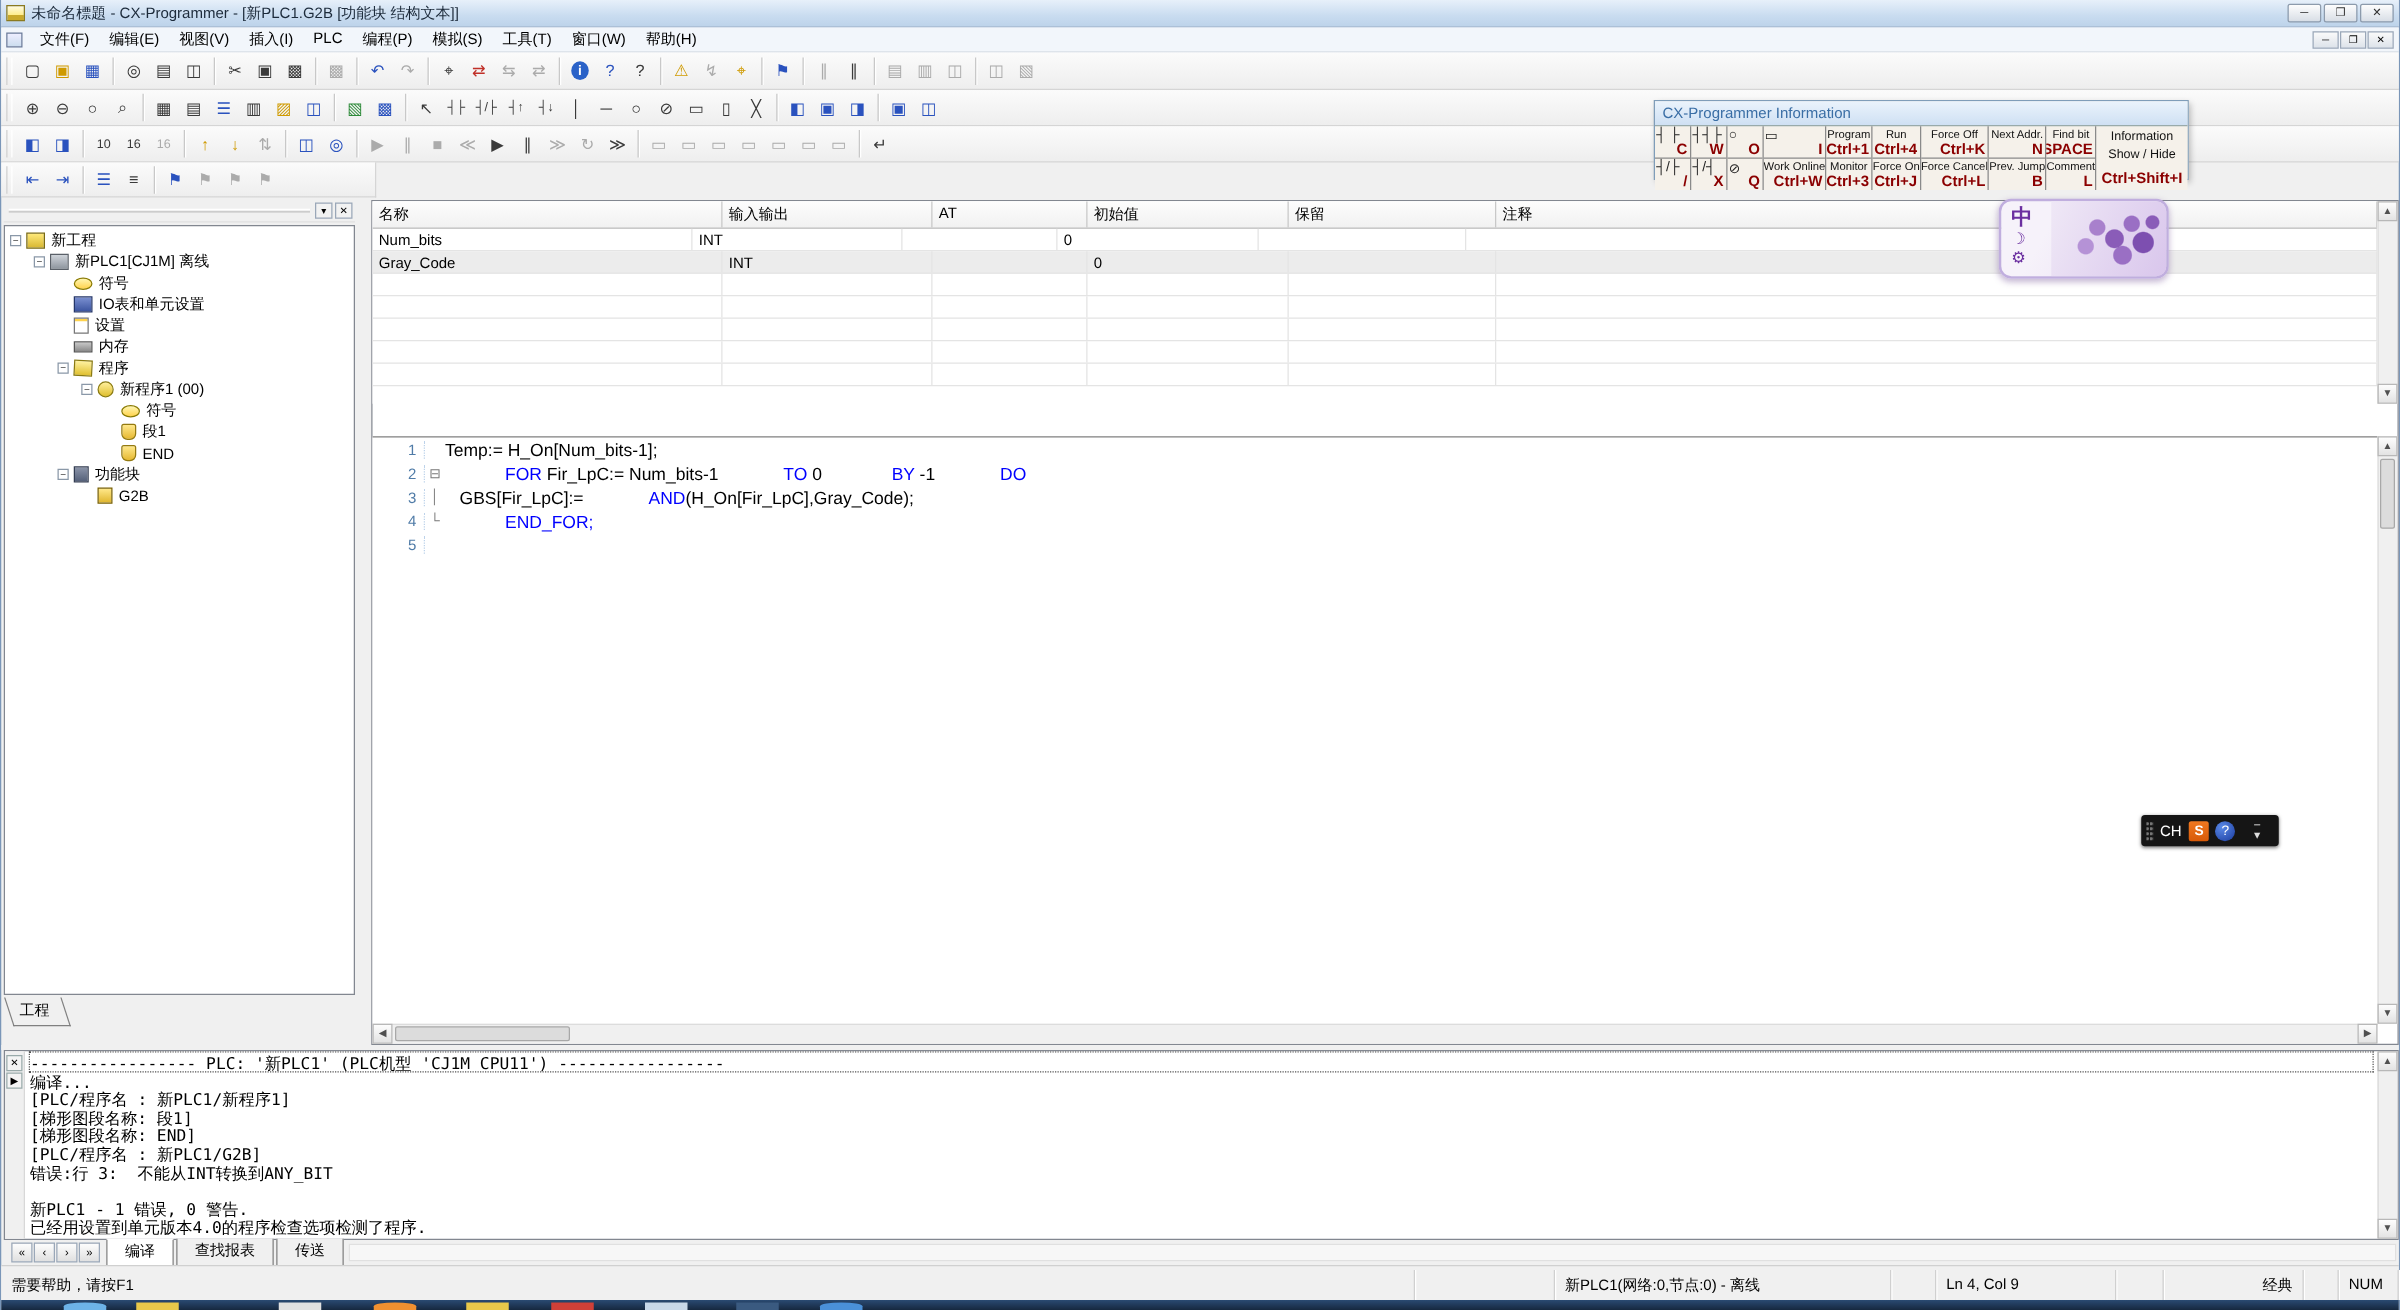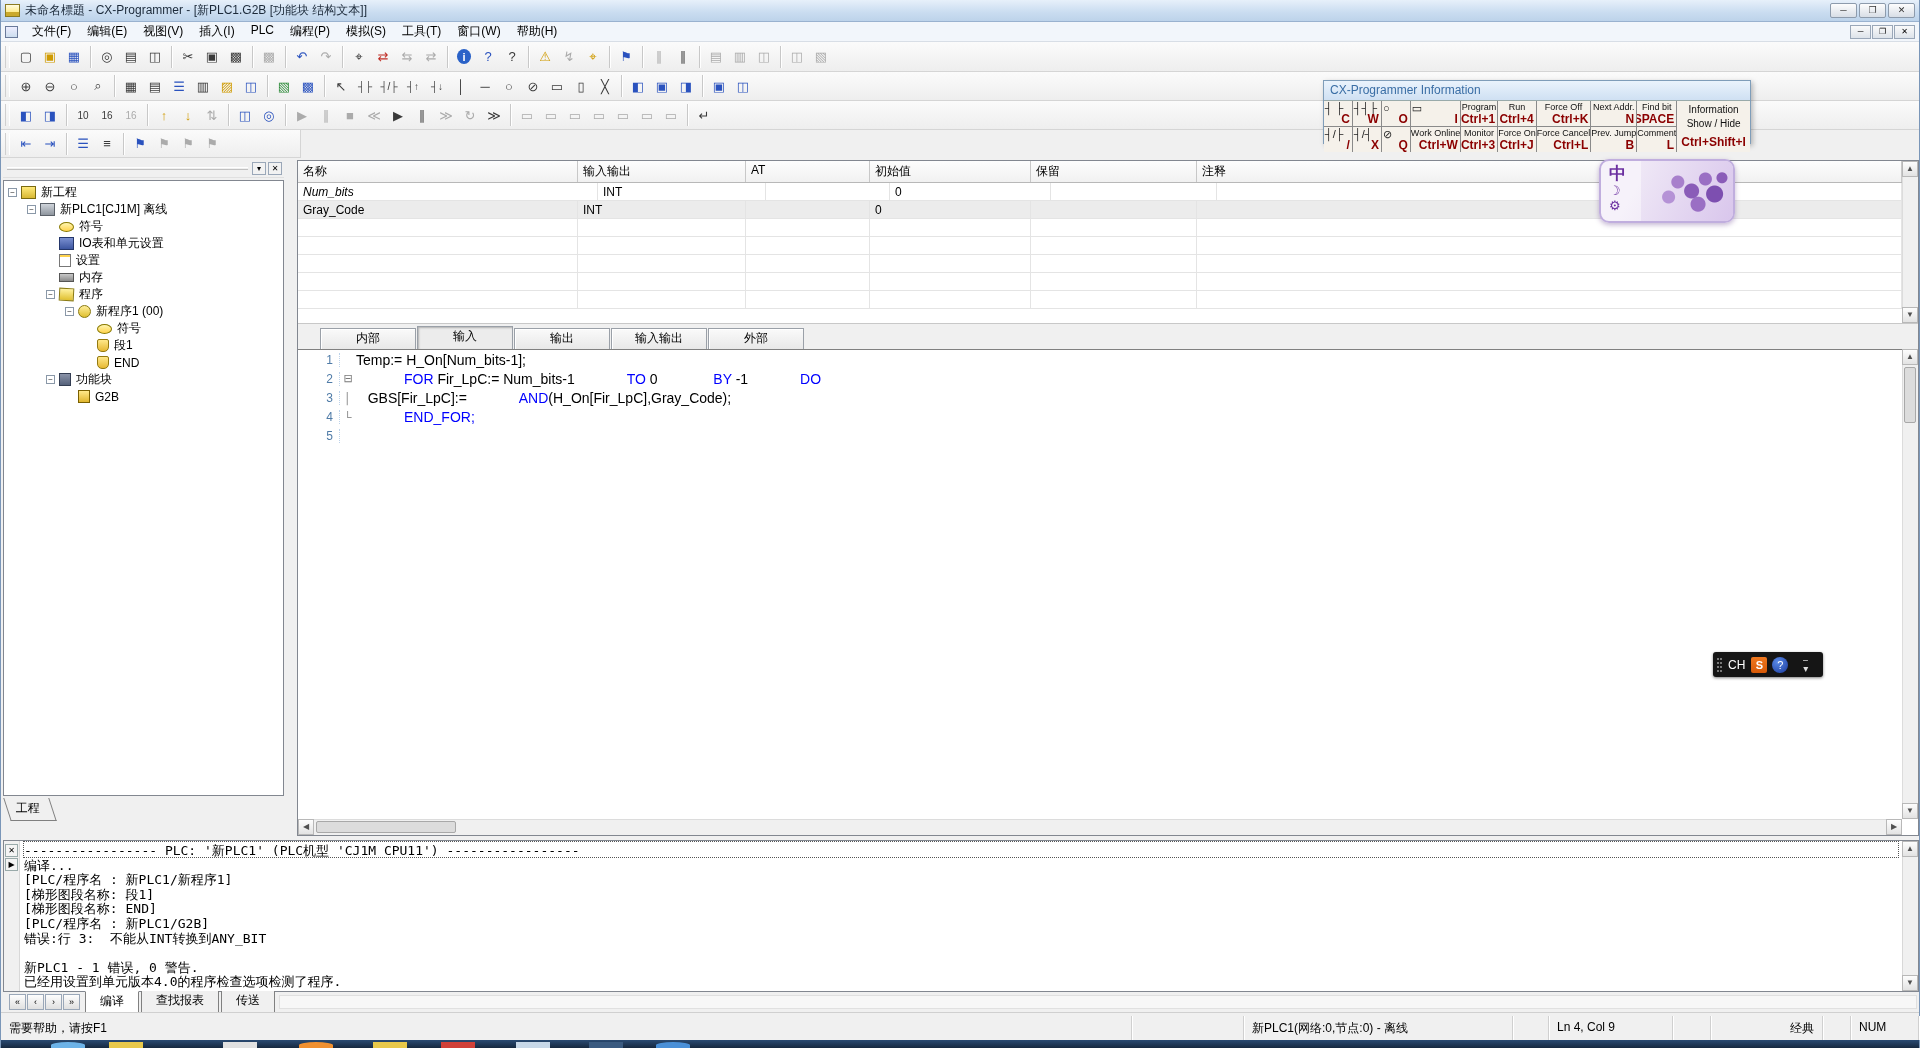"Num_bits" div.vt-cell { font-style: italic -> none; width: 300px -> 256px }
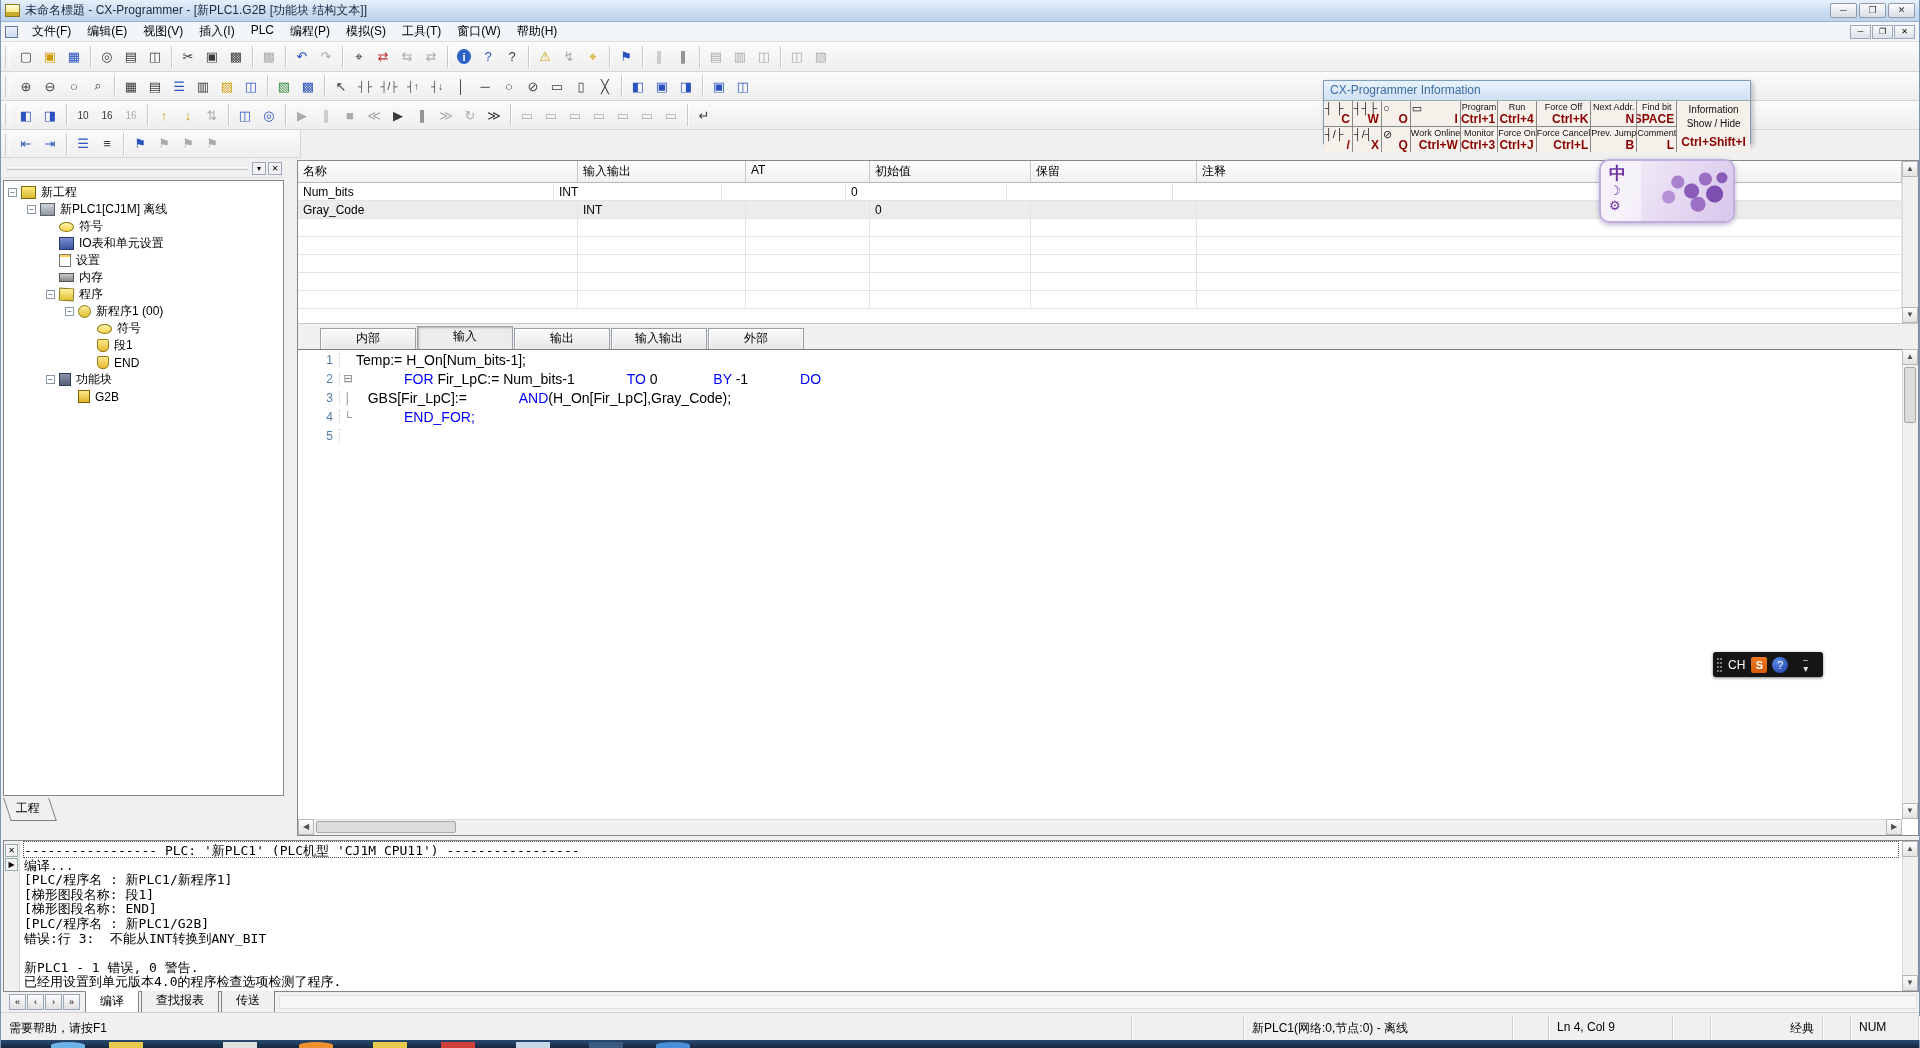"内部" div.sec-tabs { html: <div> <div>内部</div> <div>输入</div> <div>输出</div> <div>输入输出</div> <div>外部</div> </div> -> none }
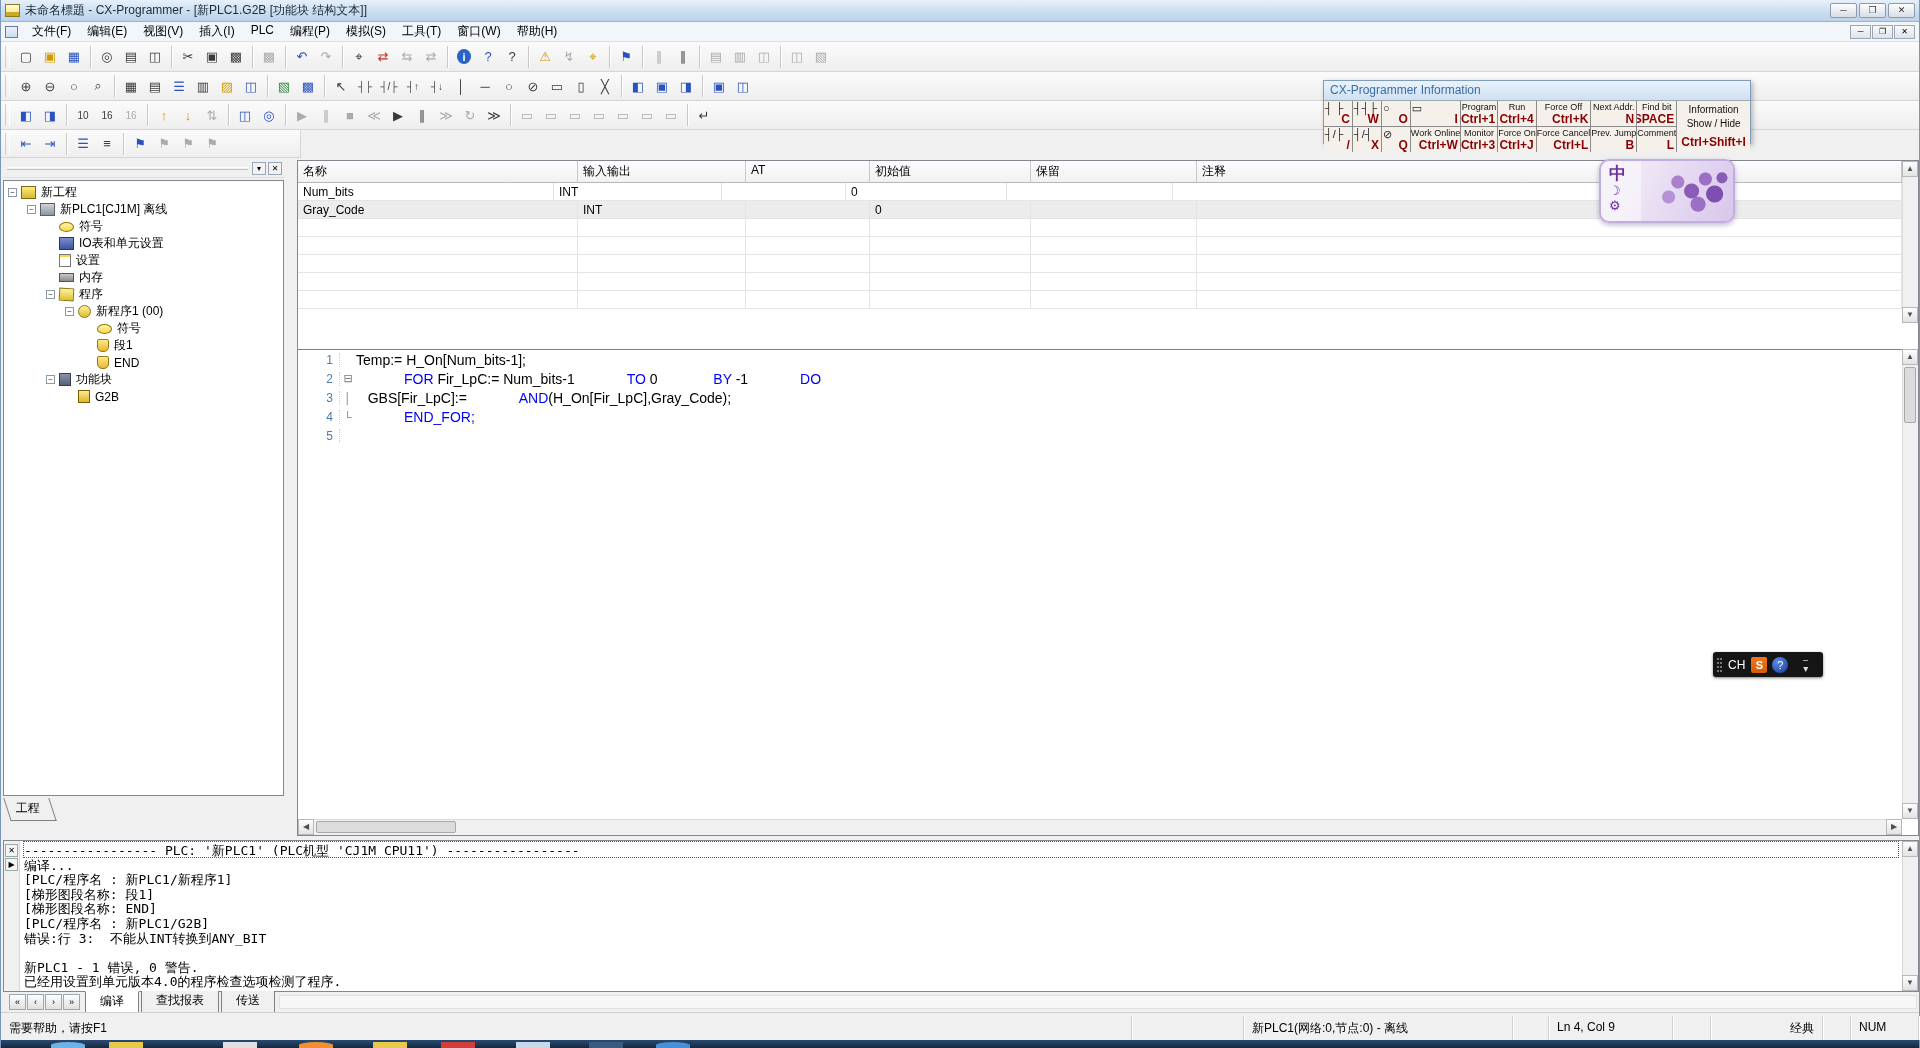"Ln 4, Col 9" div.st-cell { width: 124px -> 144px }
